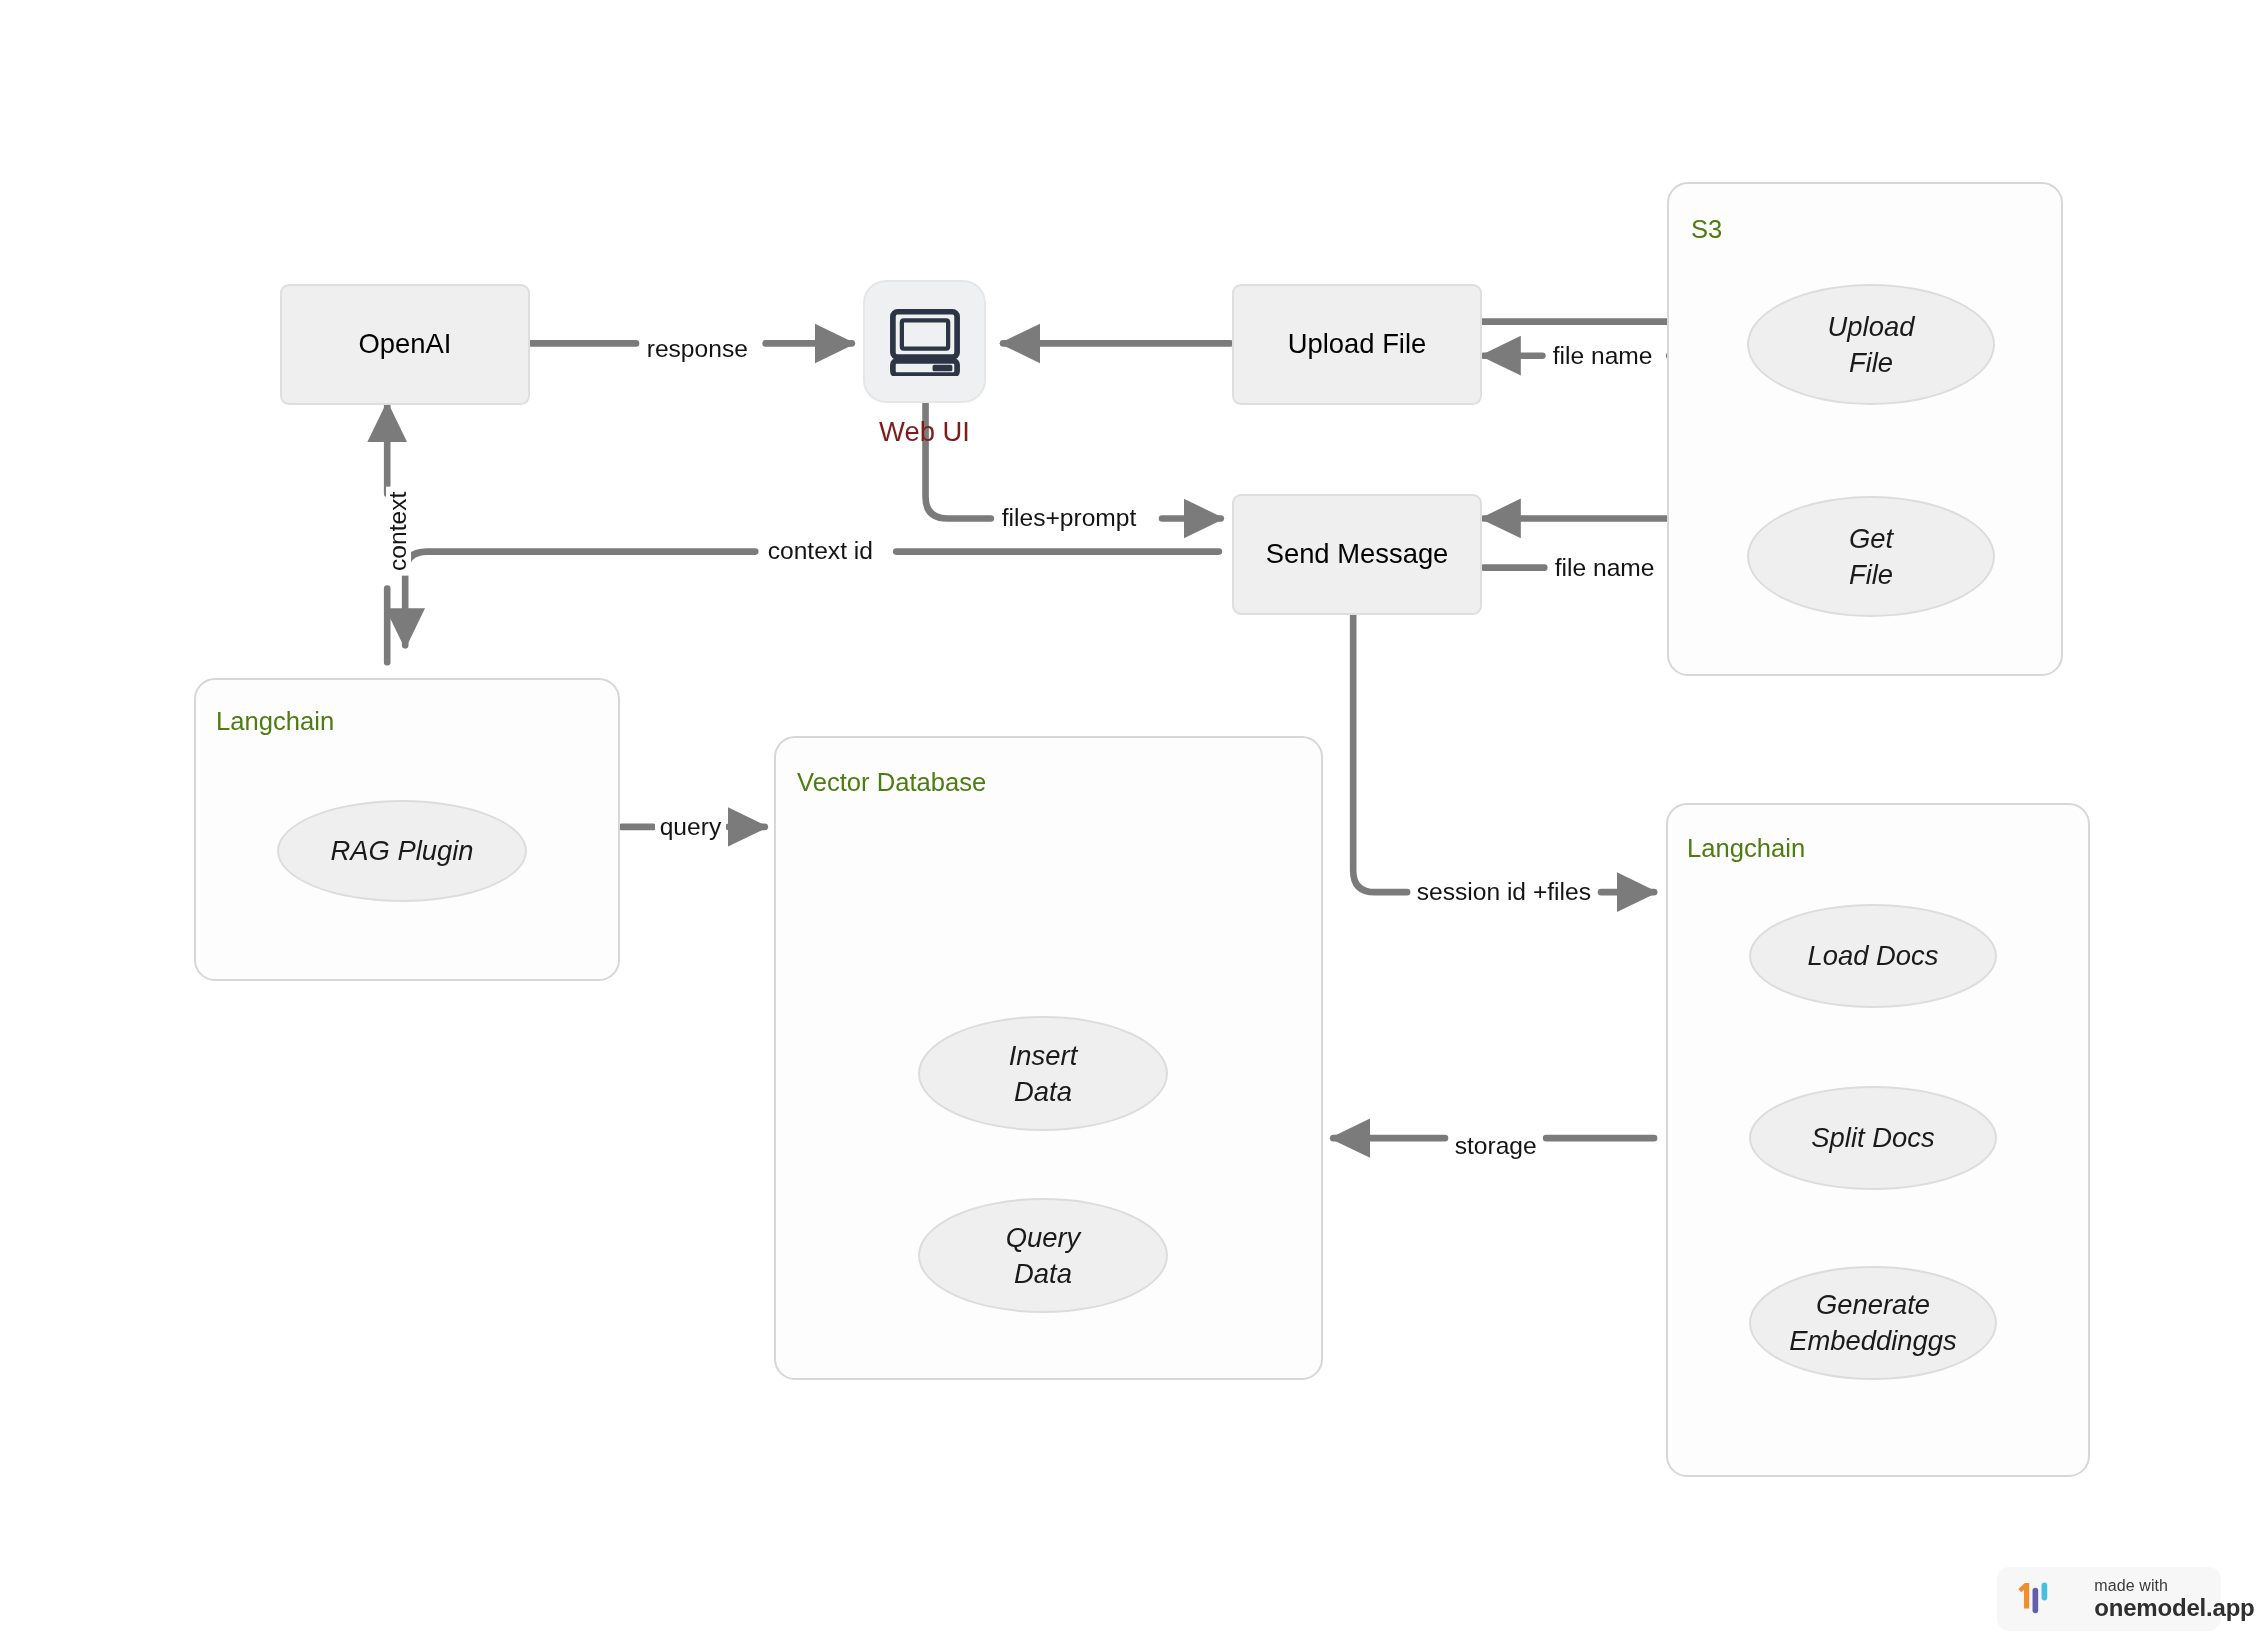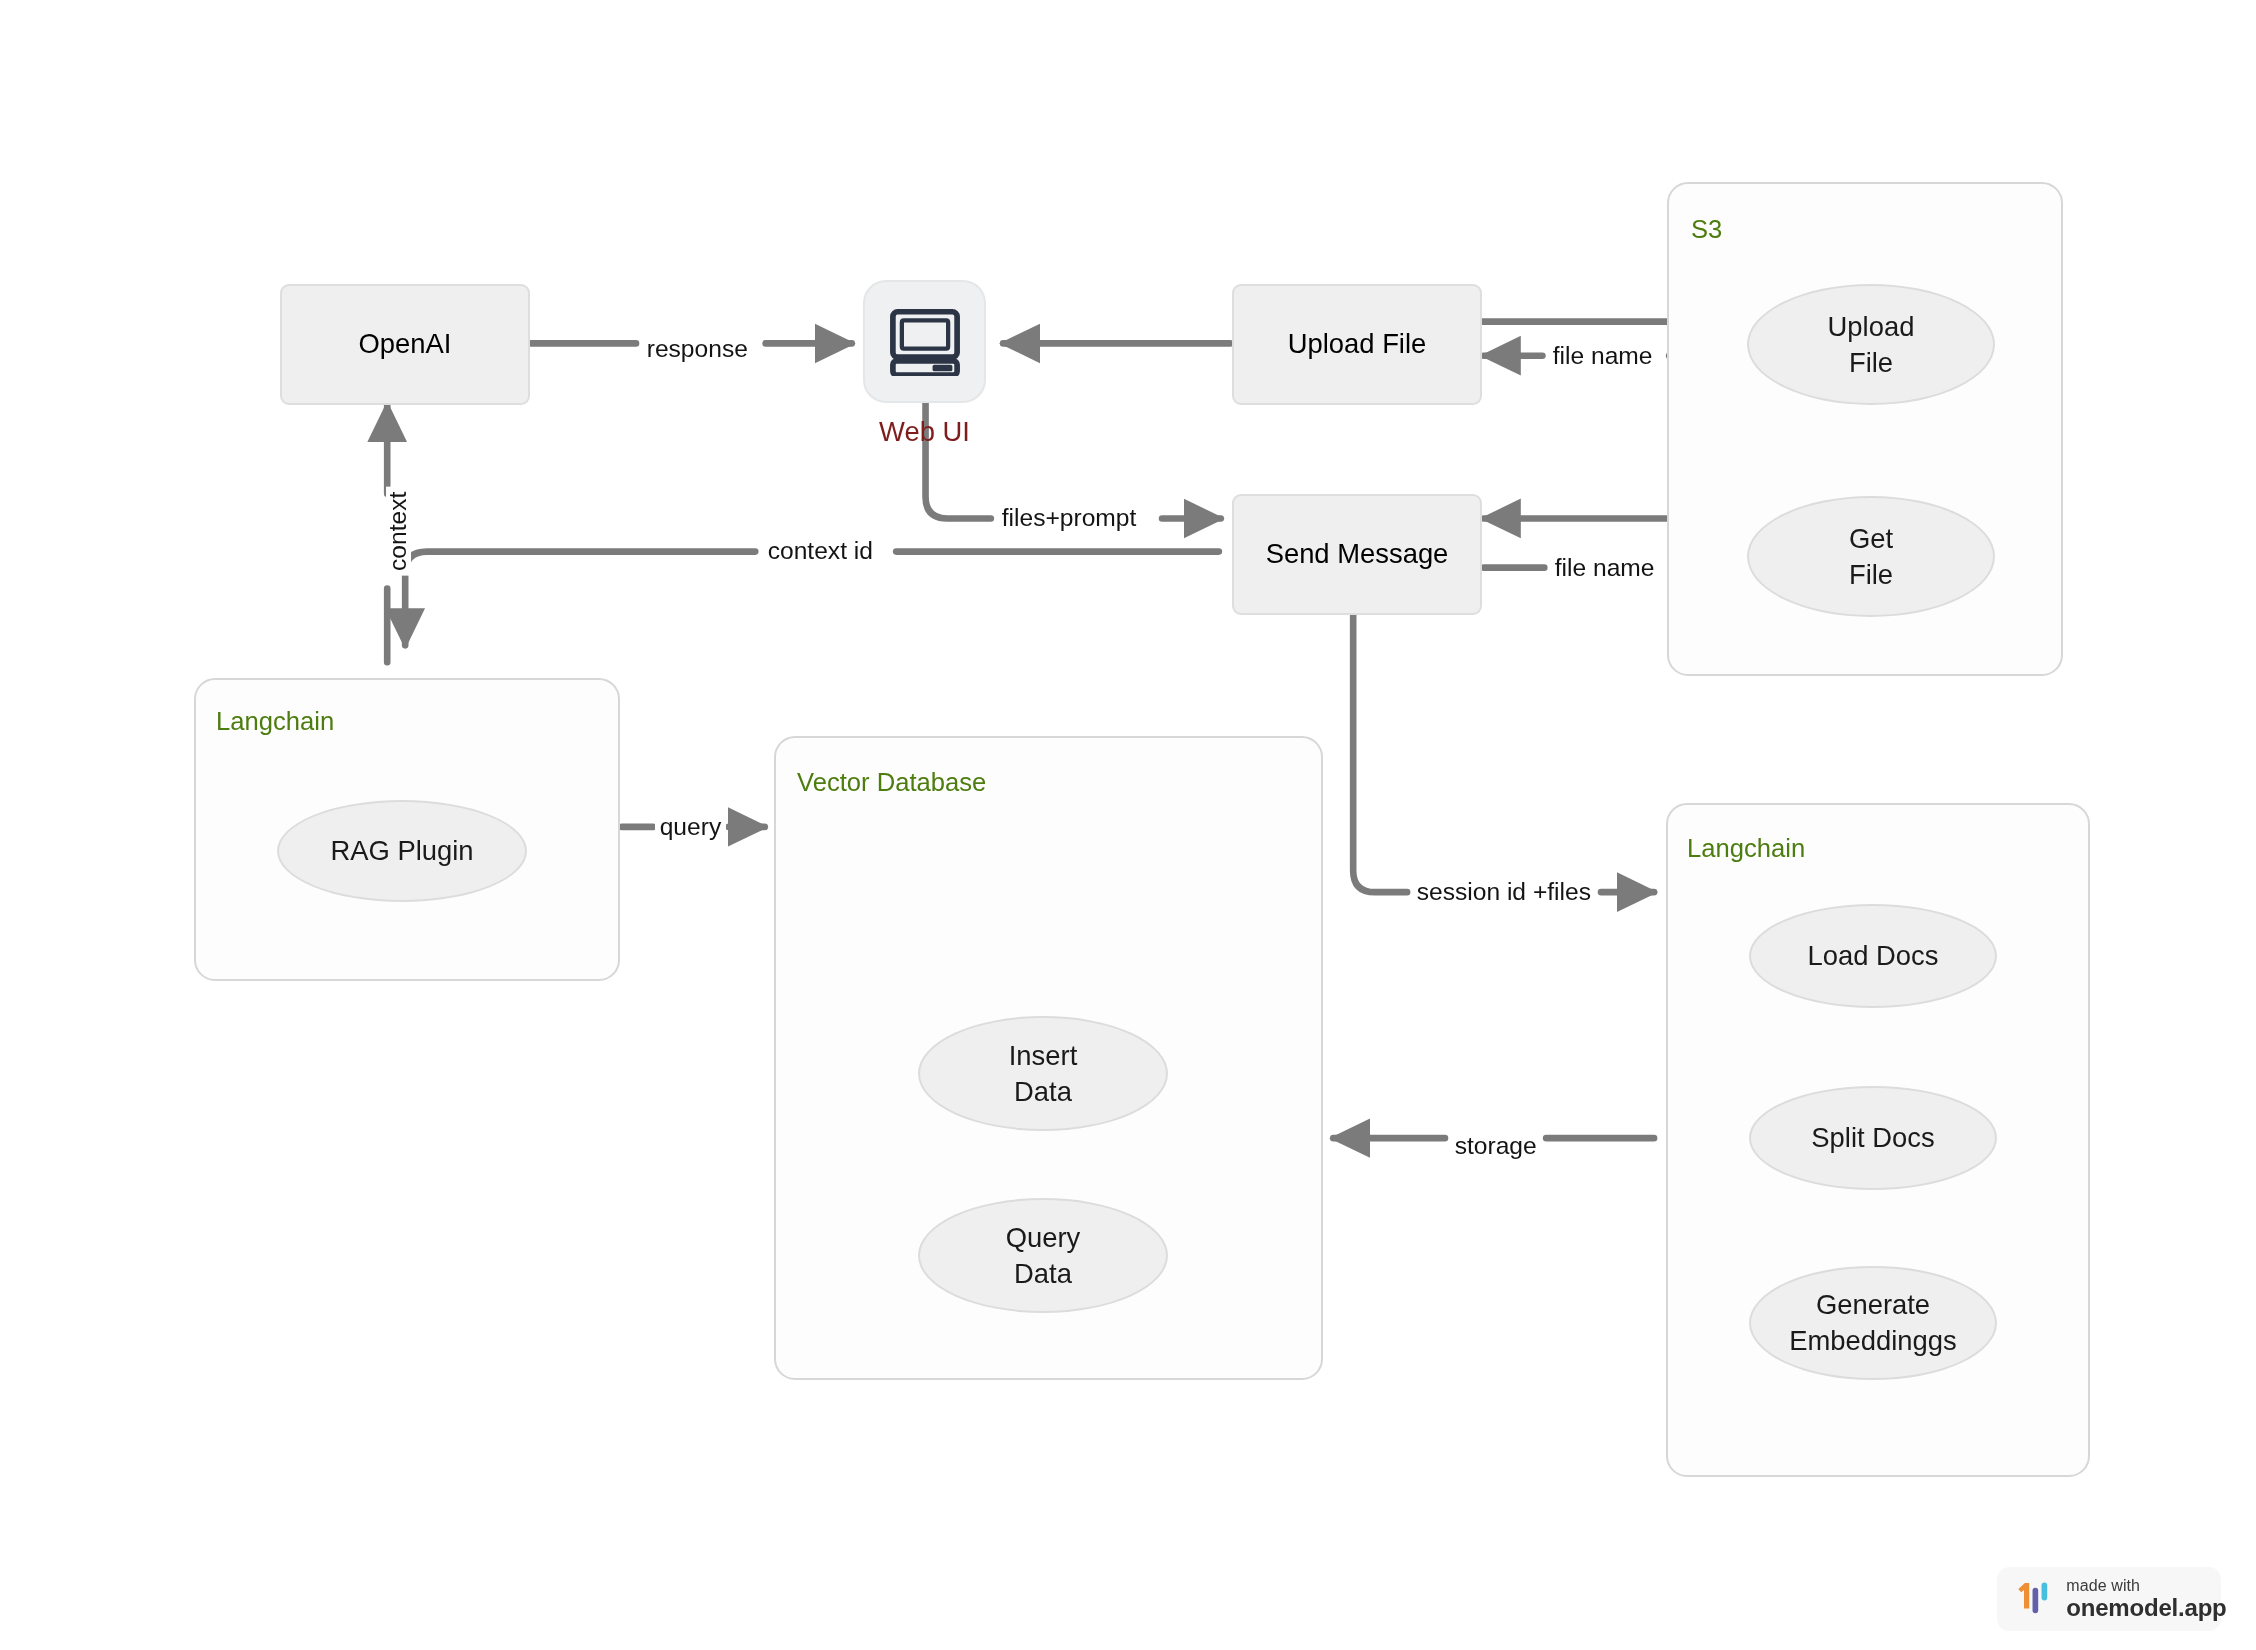"Upload" .ellipse { font-style: none -> italic }
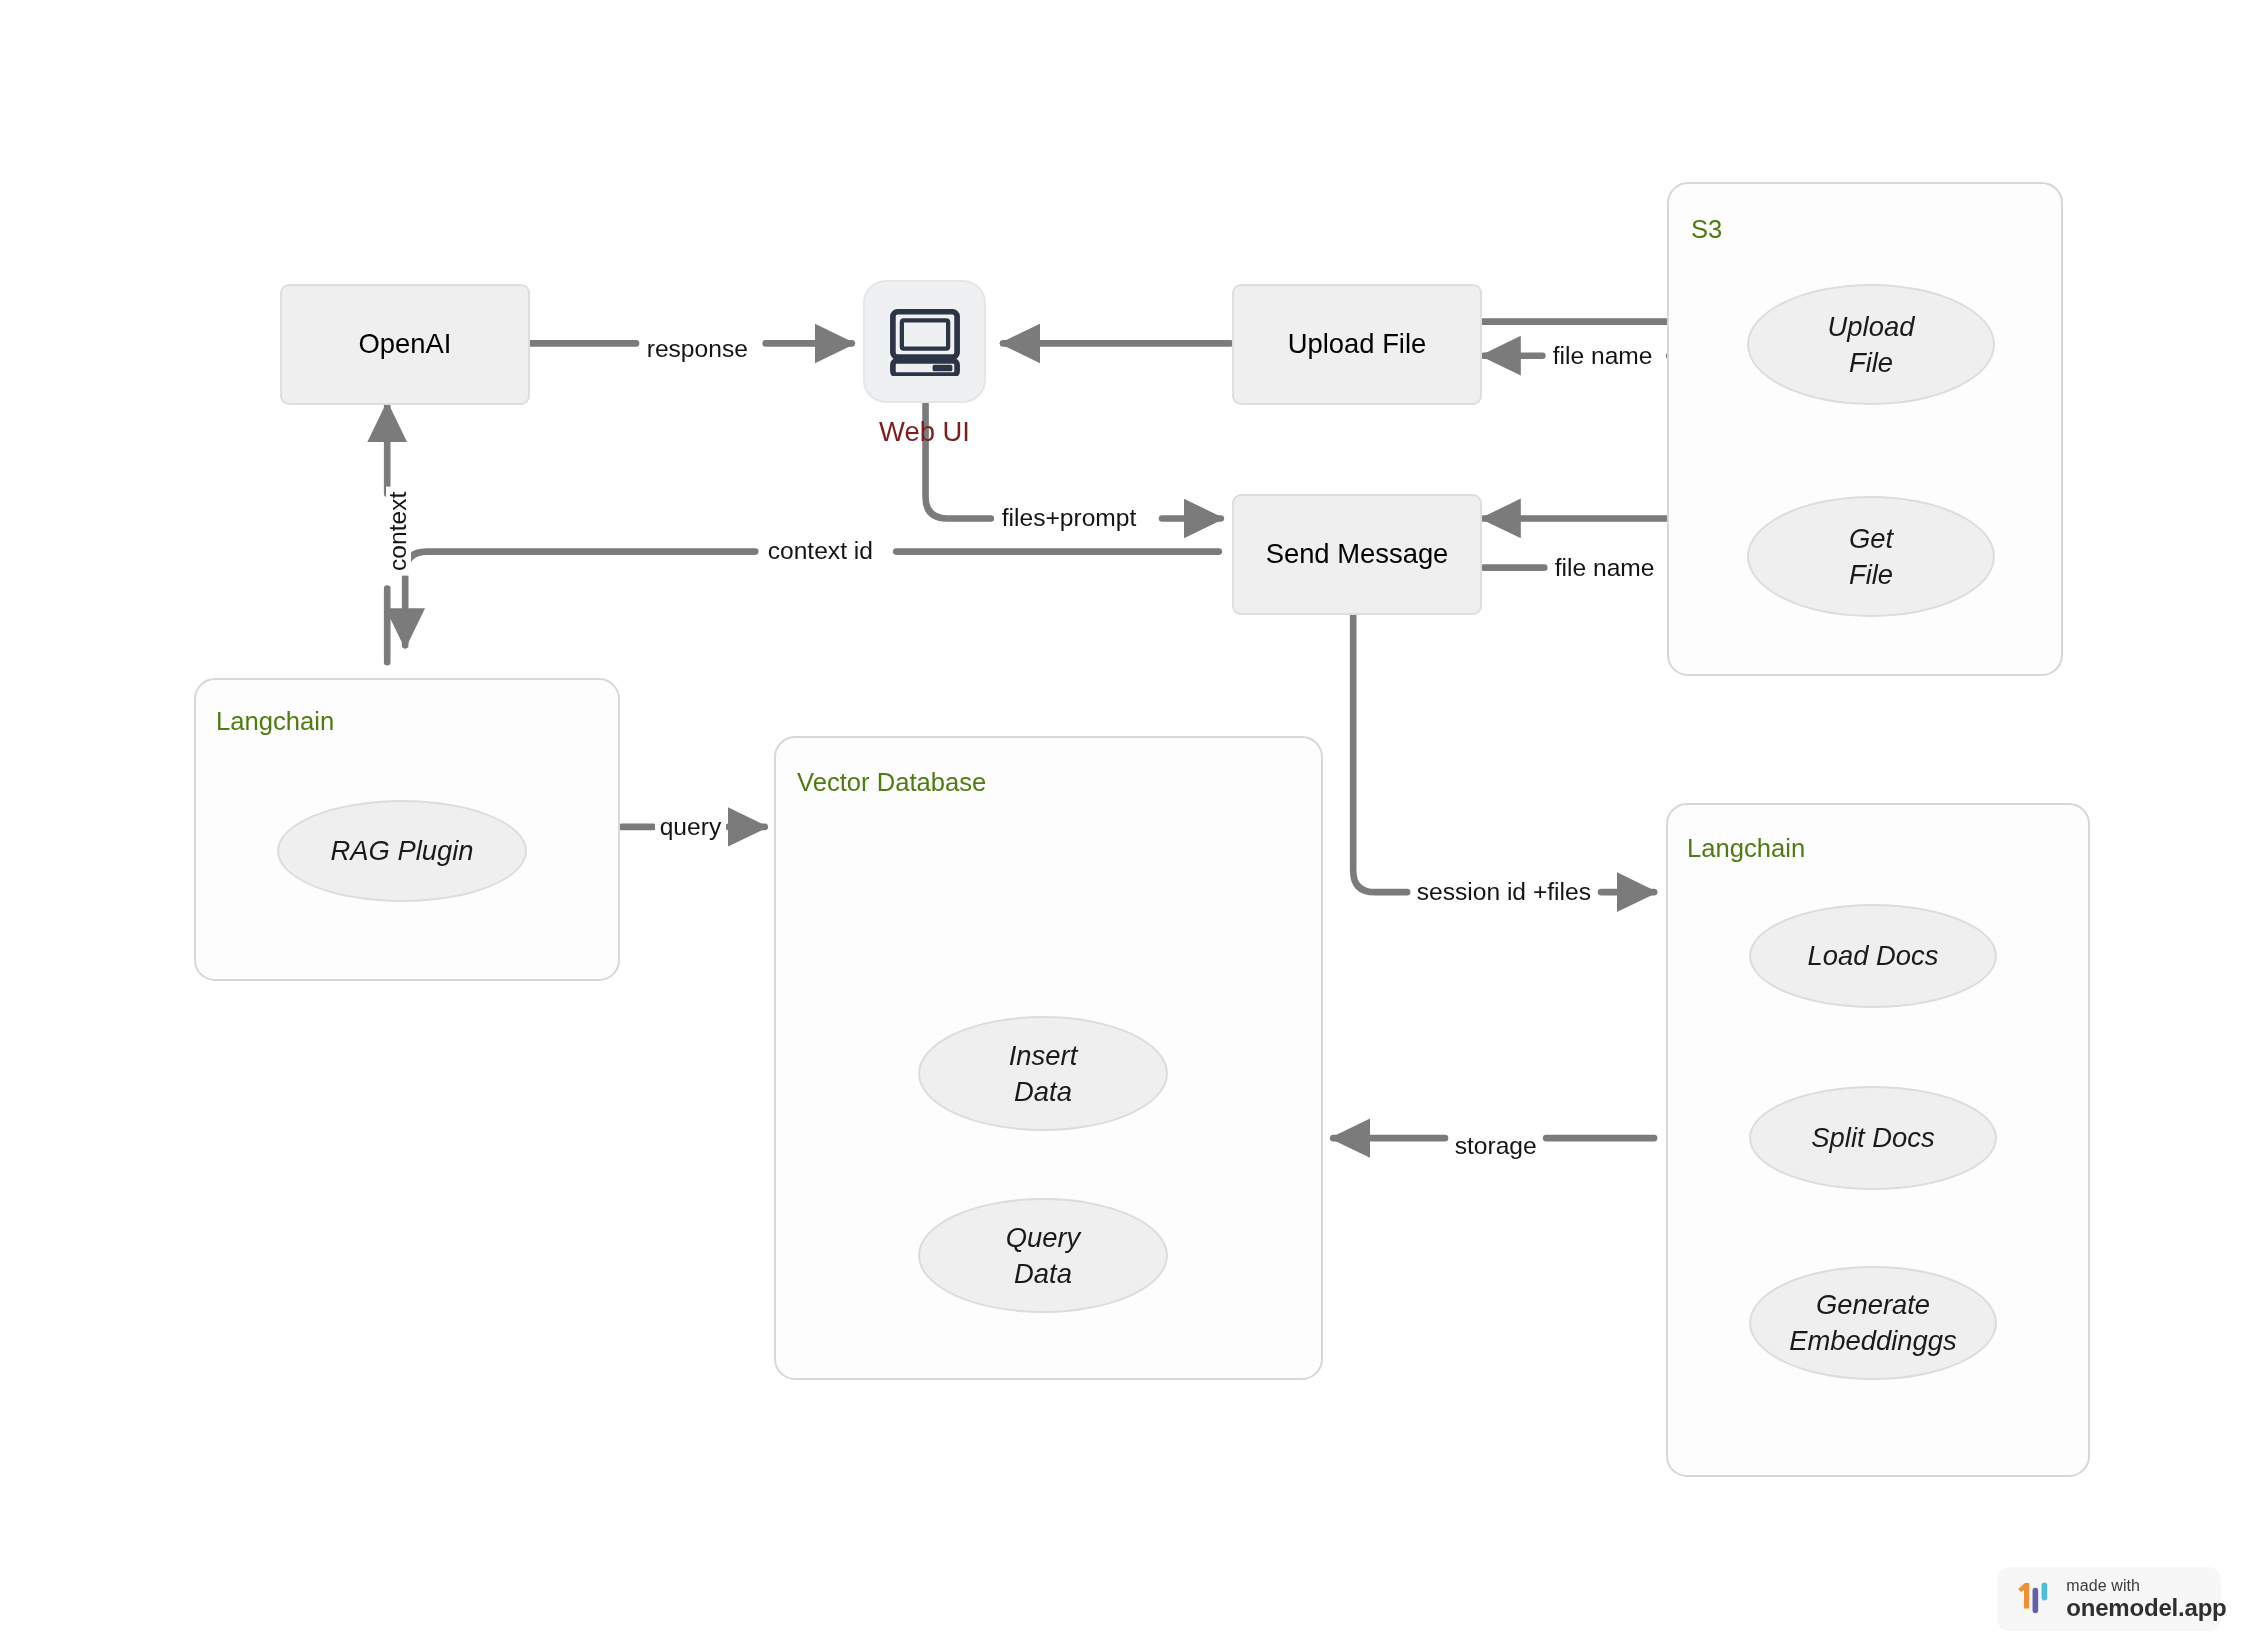"made with" .wm-text { margin-left: none -> 28px }
